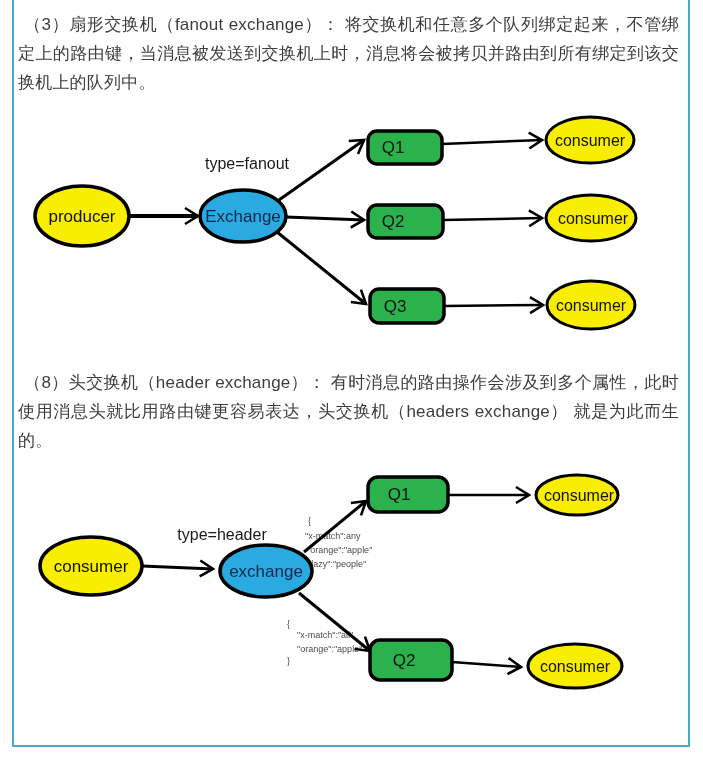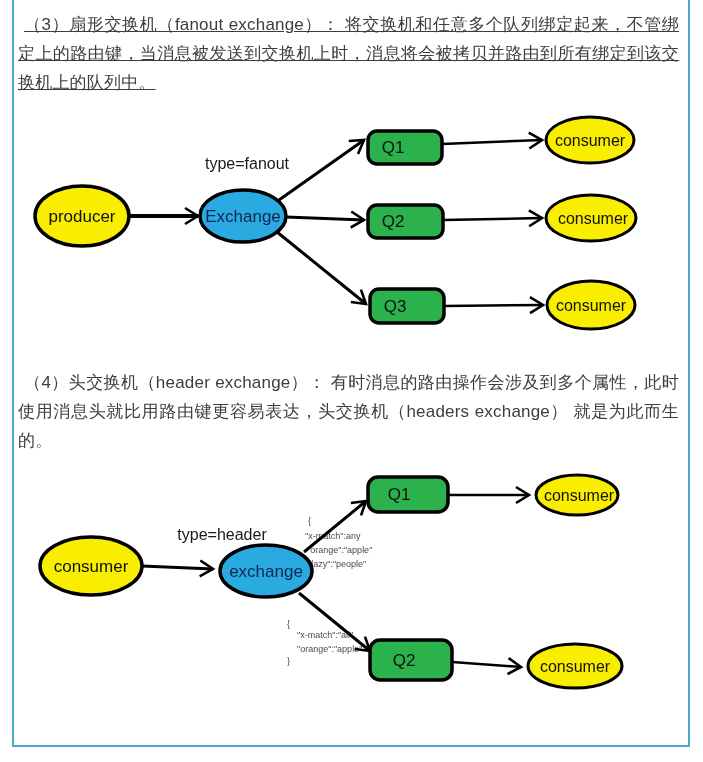"（3）扇形交换机（fanout exchange）：" #para-fanout { text-decoration: underline -> none }
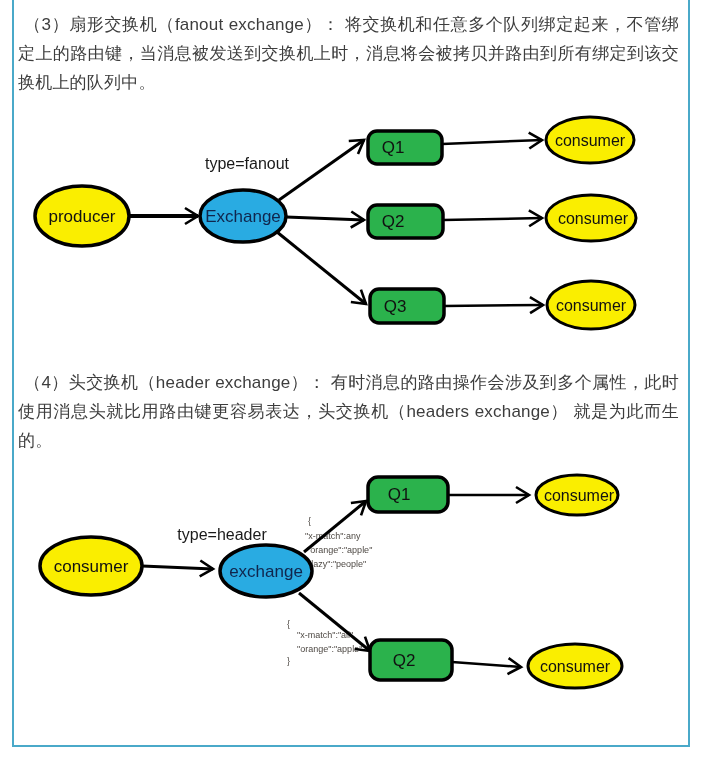"（4）头交换机（header exchange）：" p.para { text: 4 -> 8 }
